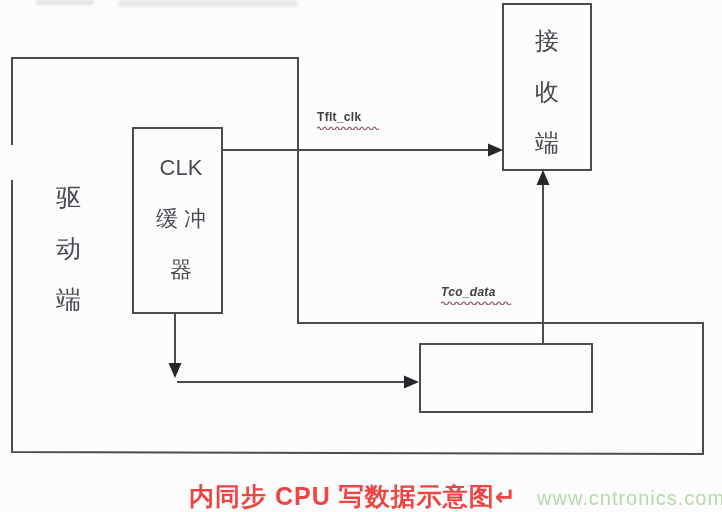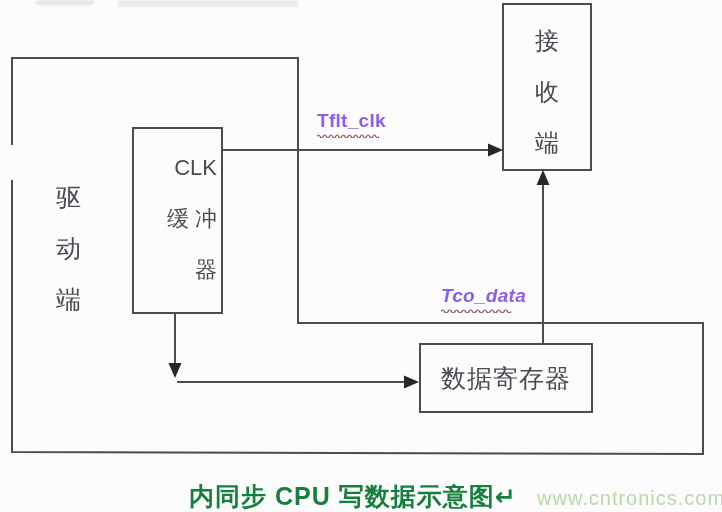"Tflt_clk" .netlabel { color: #8b5cf6 -> #404040; font-size: 19px -> 12px }
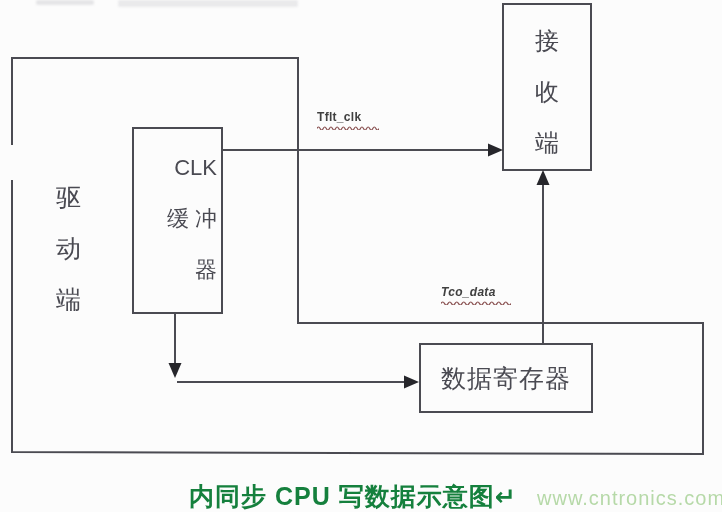"CLK" .clkbuf-label { text-align: right -> center }
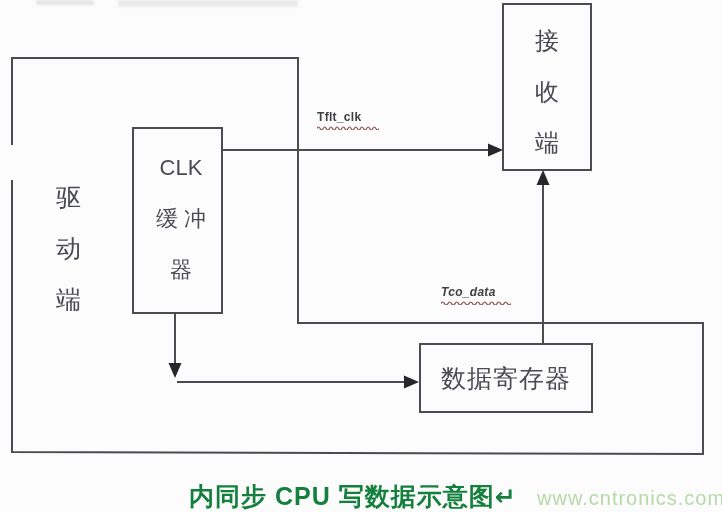"数据寄存器" div.node-label { html: <div>数据寄存器</div> -> none }
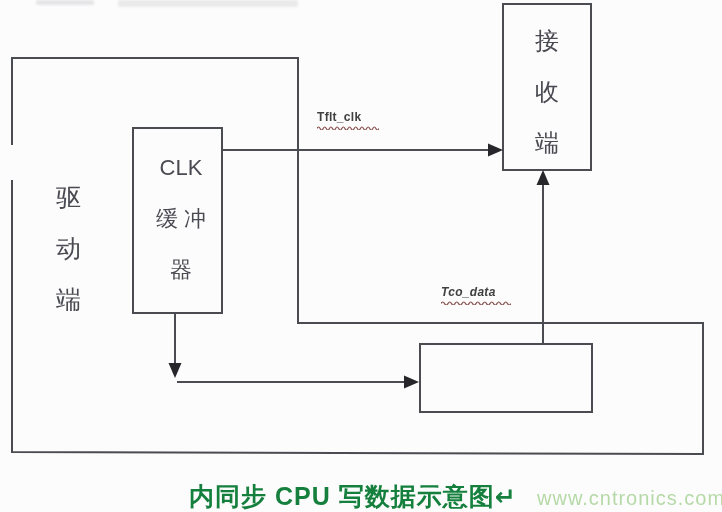"内同步 CPU 写数据示意图↵" .caption { color: #15803d -> #ef4444 }
